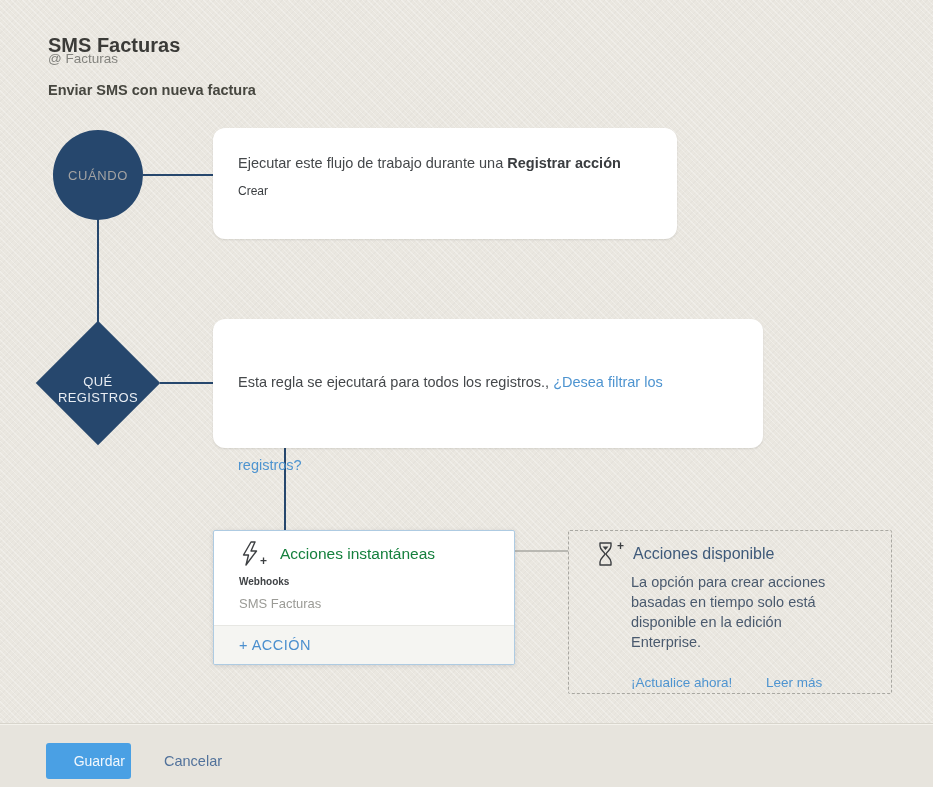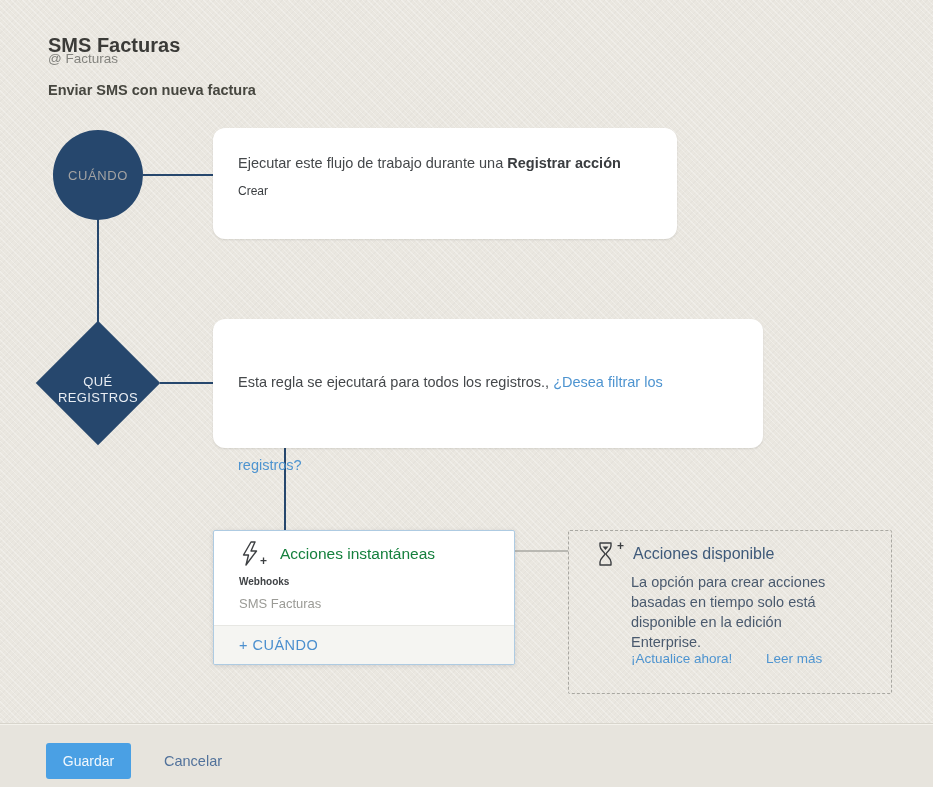"+ CUÁNDO" span.add-action { text: CUÁNDO -> ACCIÓN }
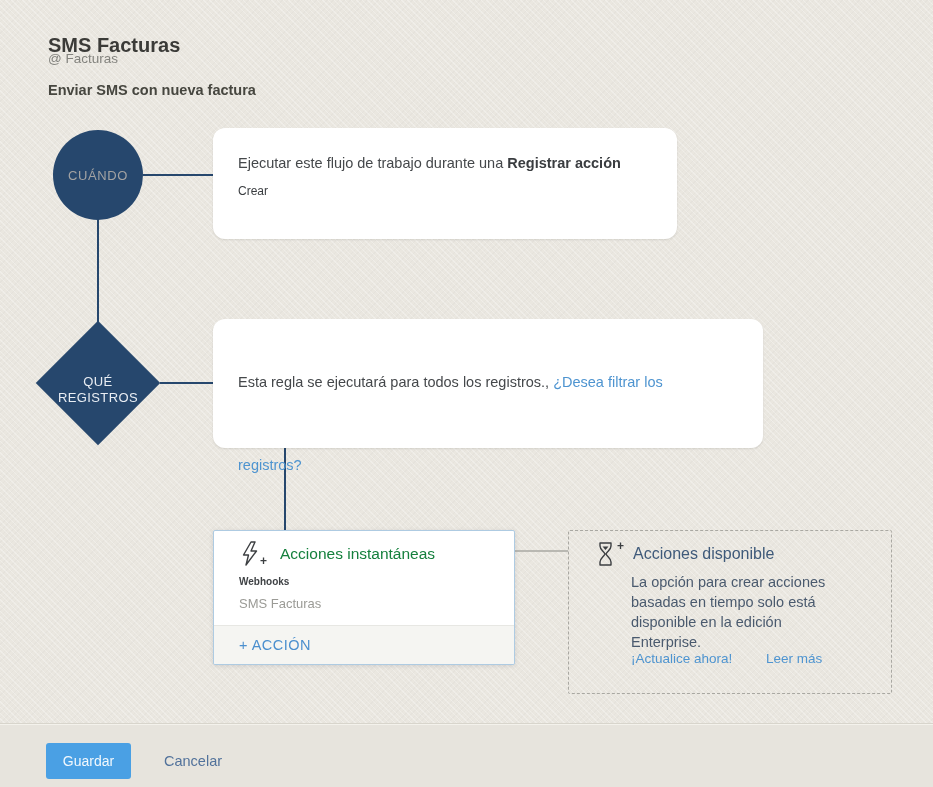"¡Actualice ahora! Leer más" .sched-links { top: 120px -> 144px }
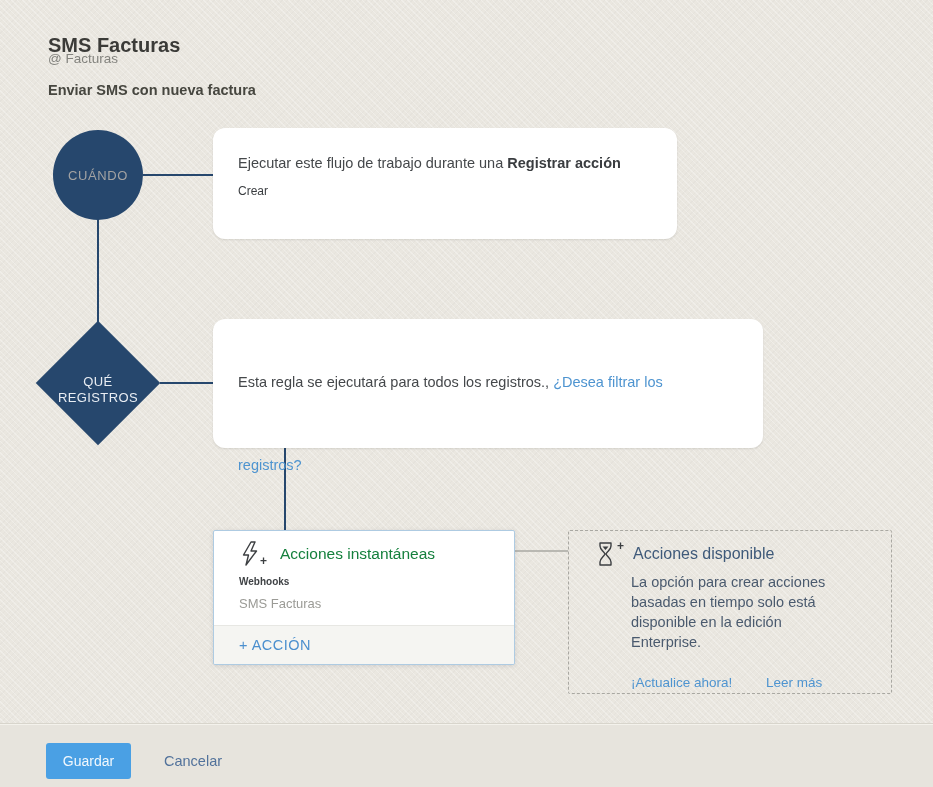"Guardar" .save-btn { text-align: none -> right }
